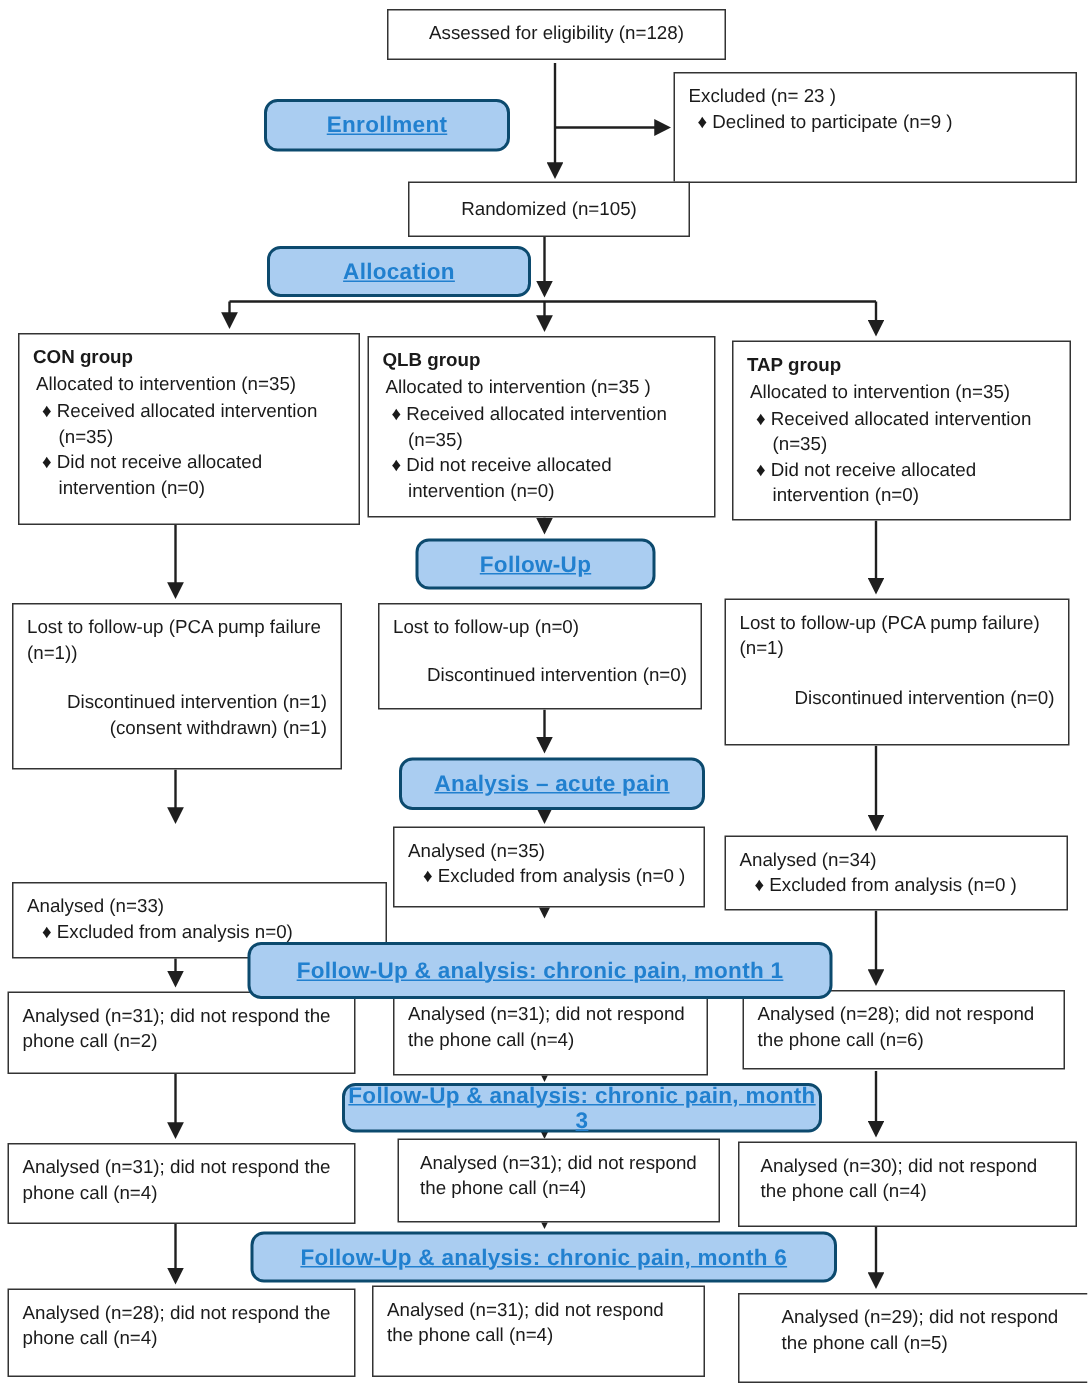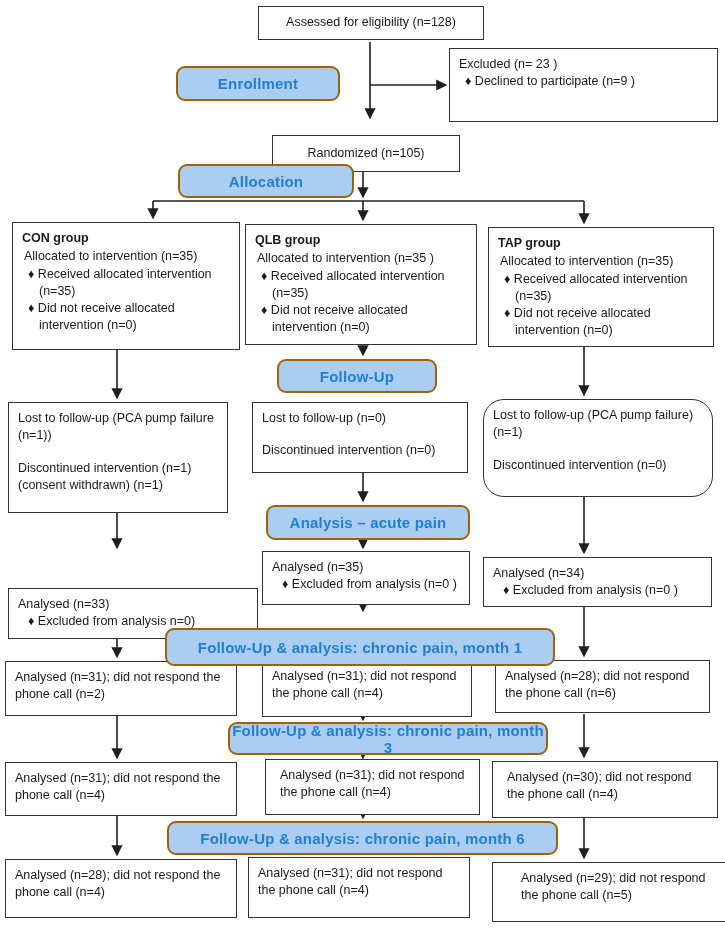"Enrollment" .stage-label { border: 2px solid #a16207 -> 2px solid #0c4a6e; text-decoration: none -> underline }
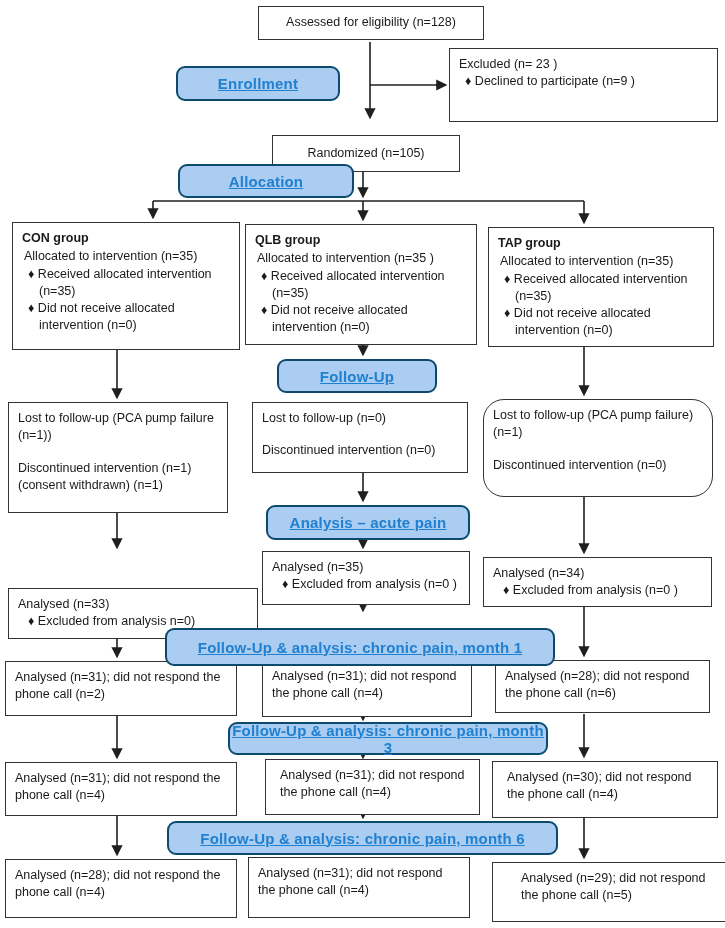"Randomized (n=105)" div.box { top: 135px -> 121px }
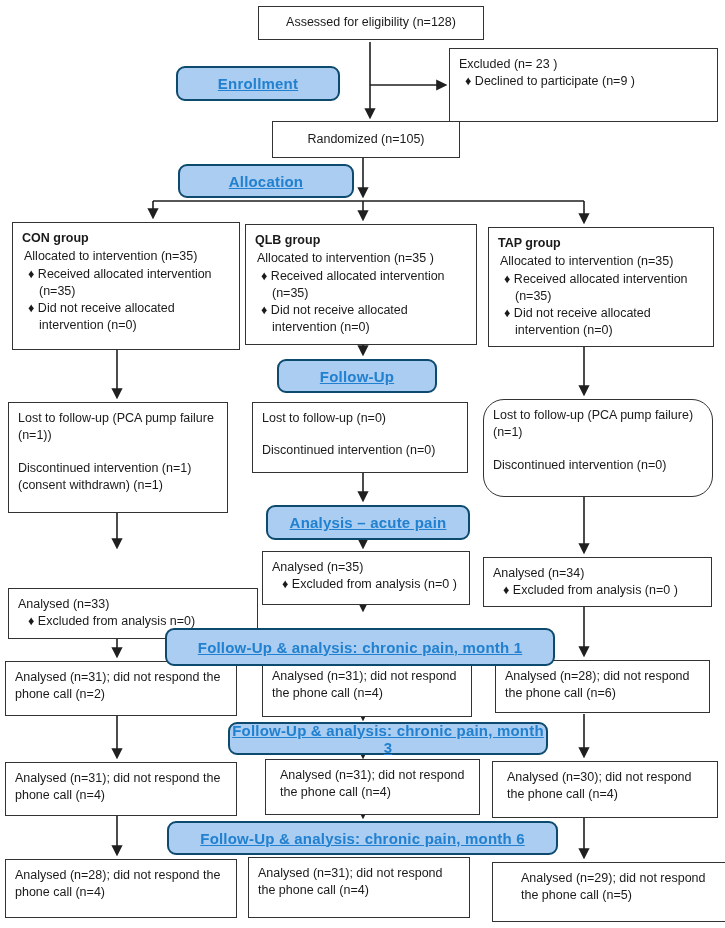"Lost to follow-up (PCA pump failure)" div.box { border-radius: 21px -> none }
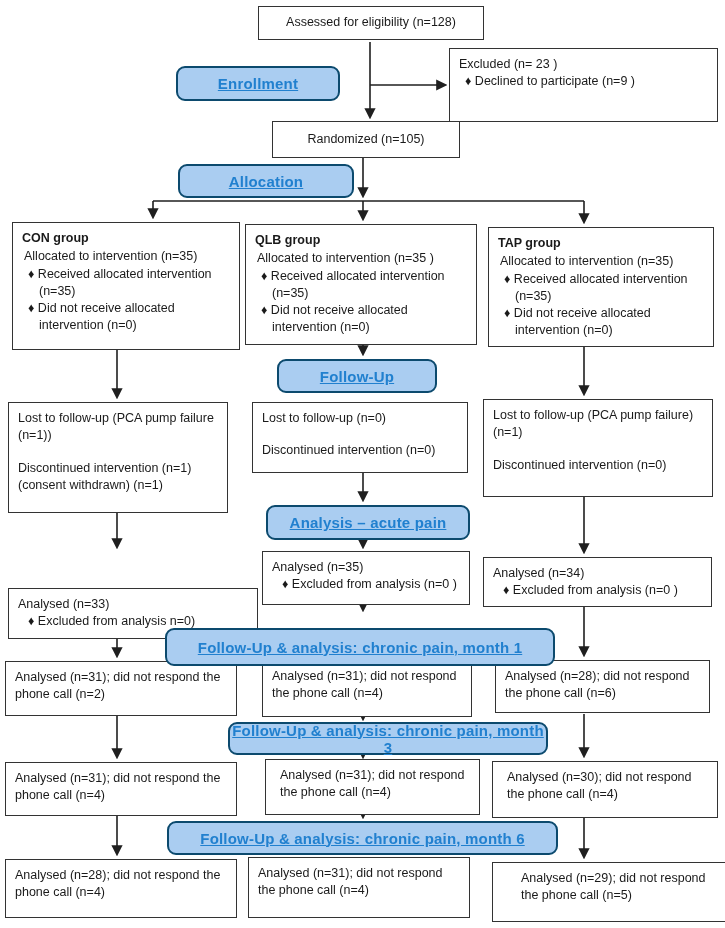"Discontinued intervention (n=0)" .gap1 { text-align: none -> right }
